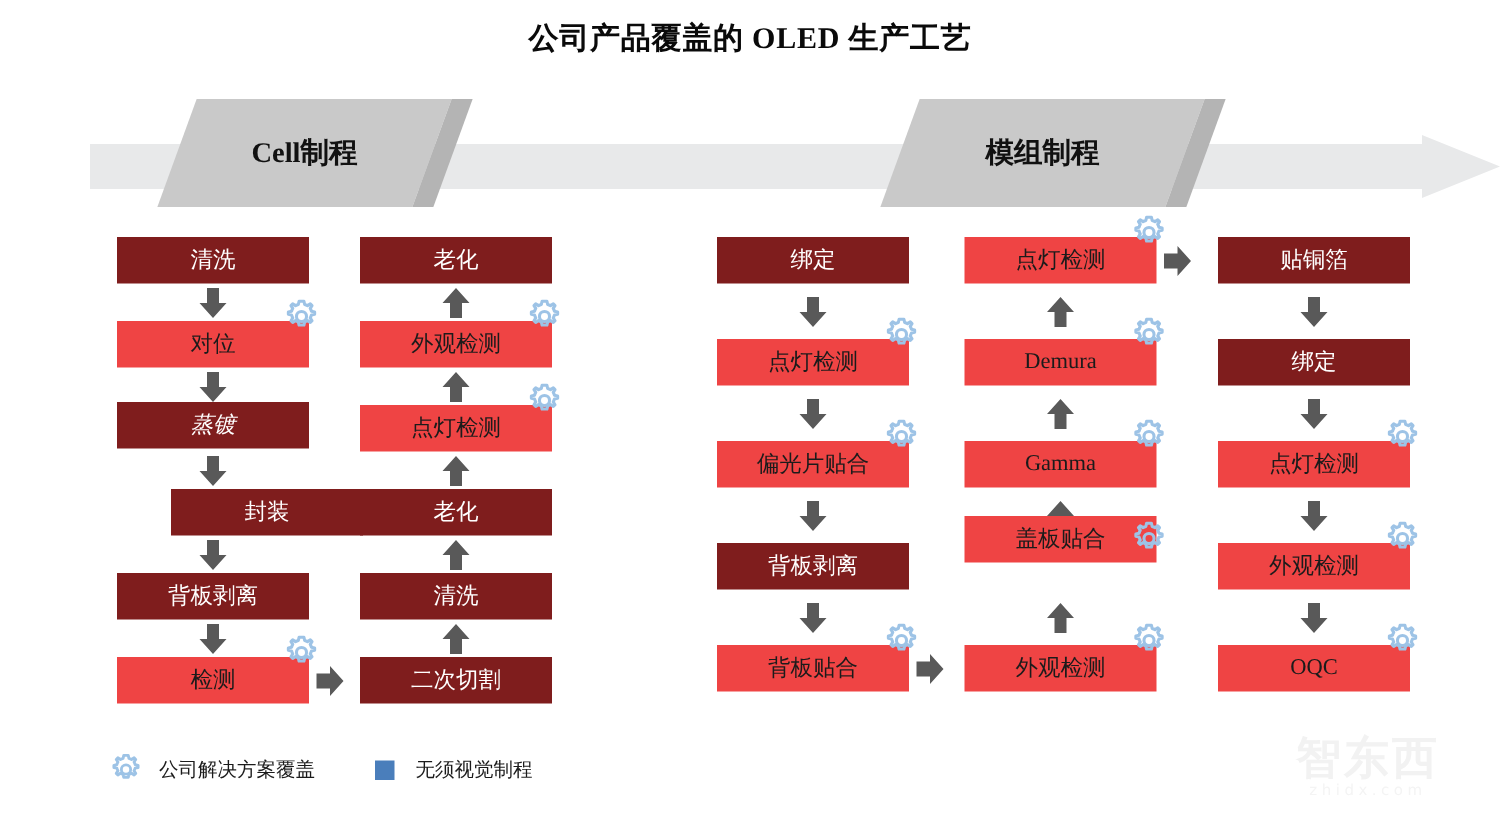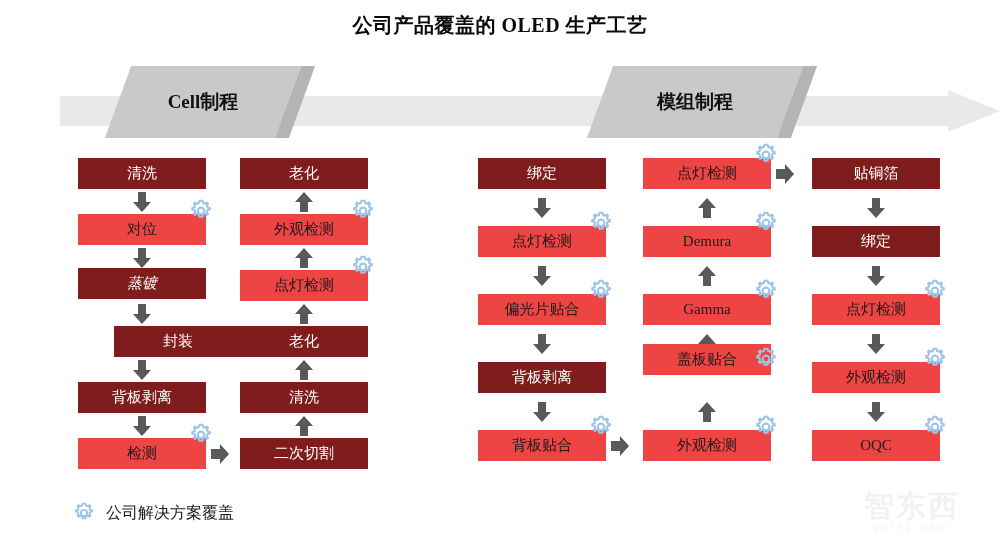"公司解决方案覆盖" .legend-item .ltext { font-size: 16px -> 13px }
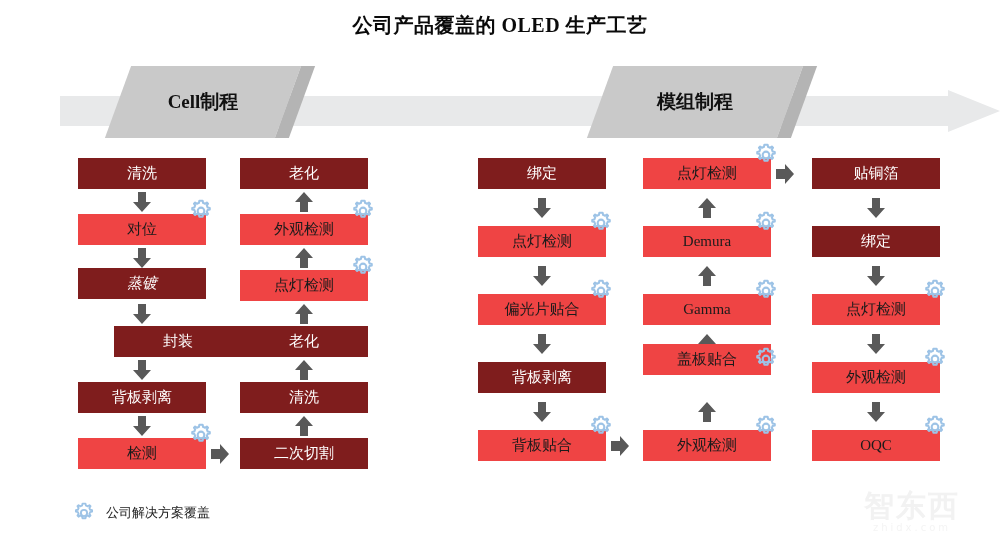"无须视觉制程" div.legend-item { html: none -> <div> <span></span> <span>无须视觉制程</span> </div> }
